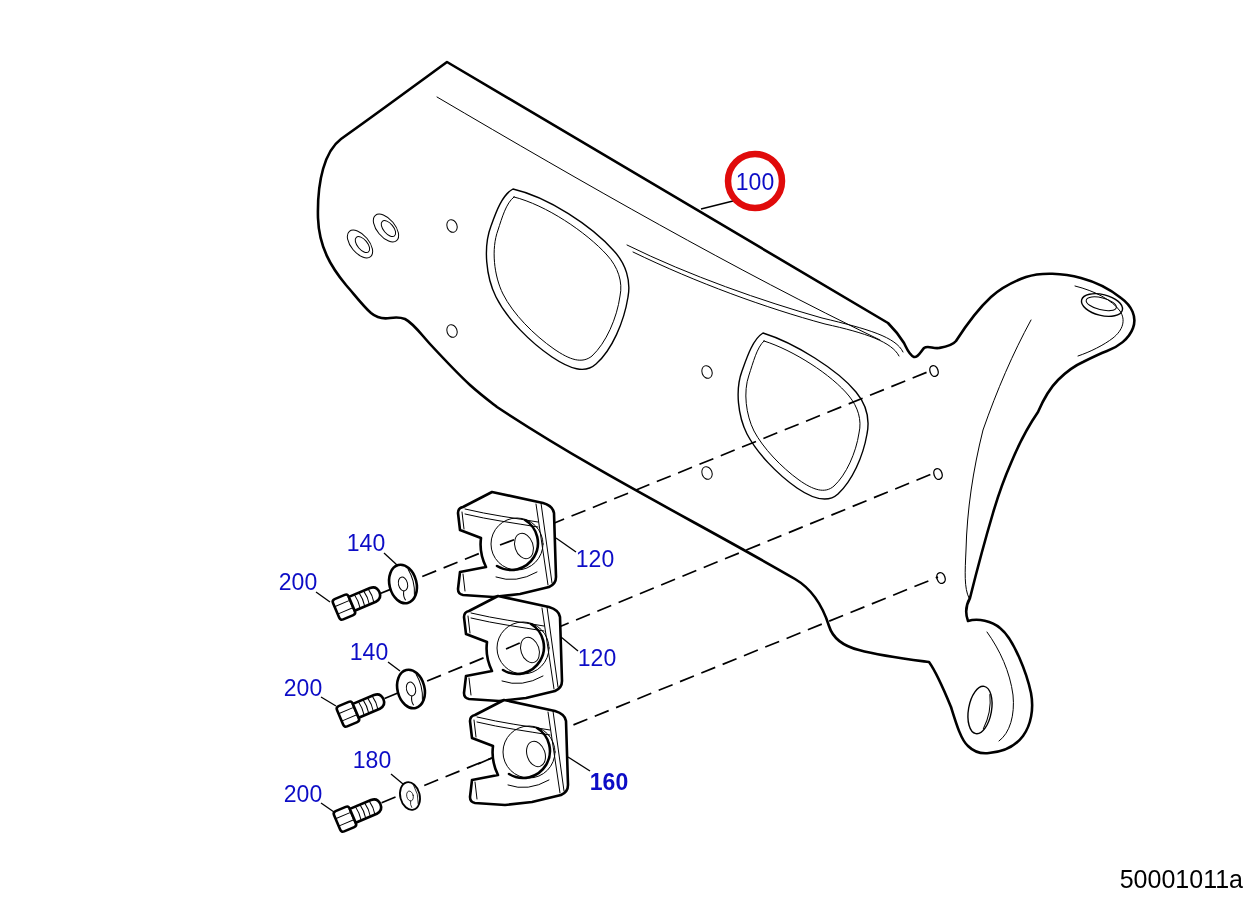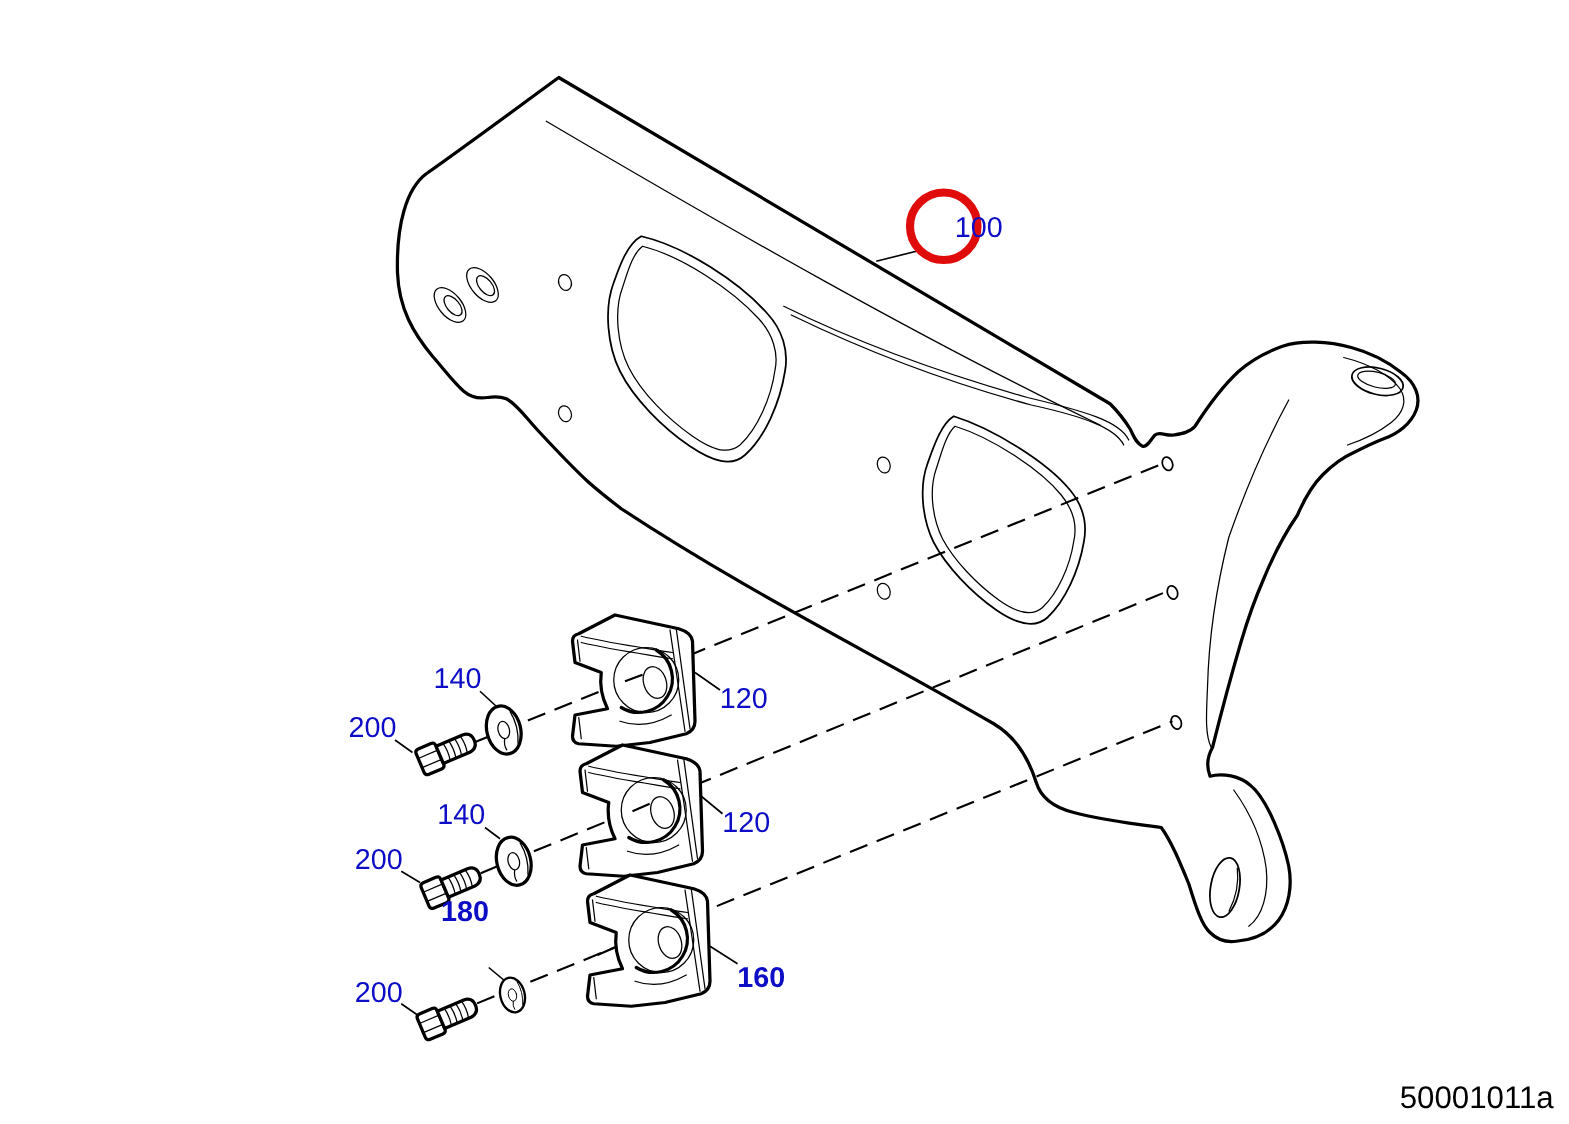"100" span.callout { margin-left: 28px -> none }
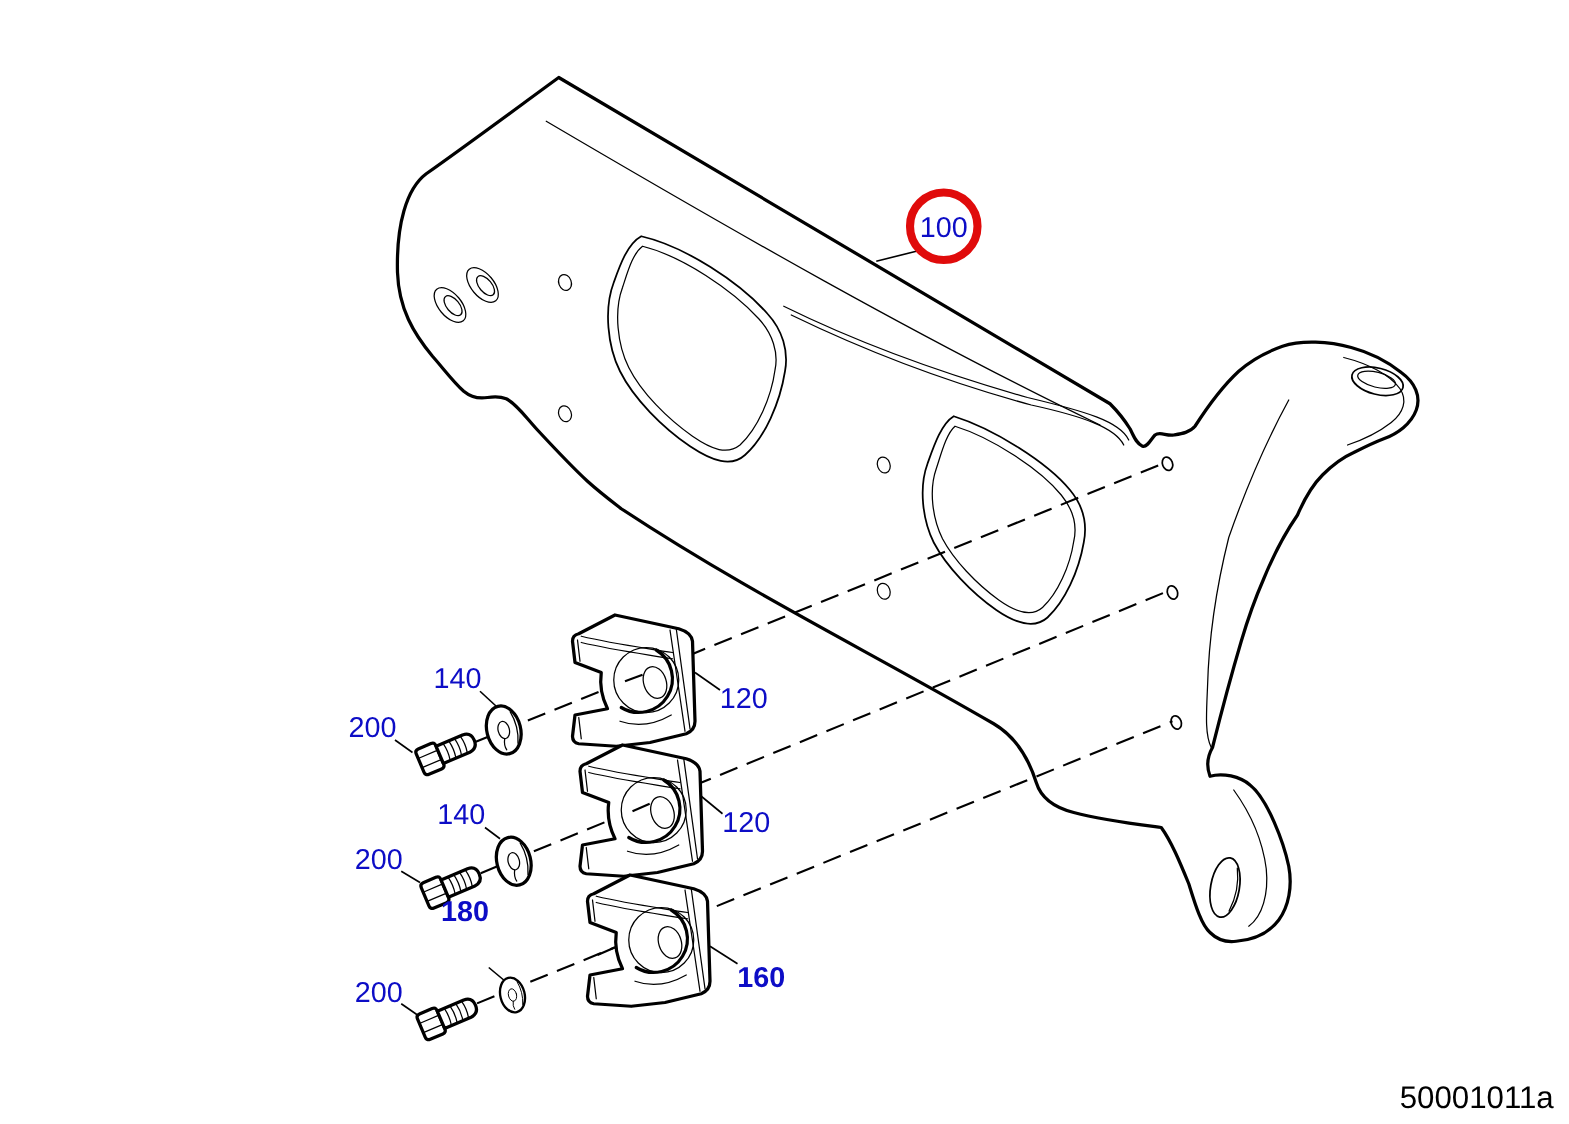"180" span.callout { font-weight: bold -> none; top: 729px -> 760px }
